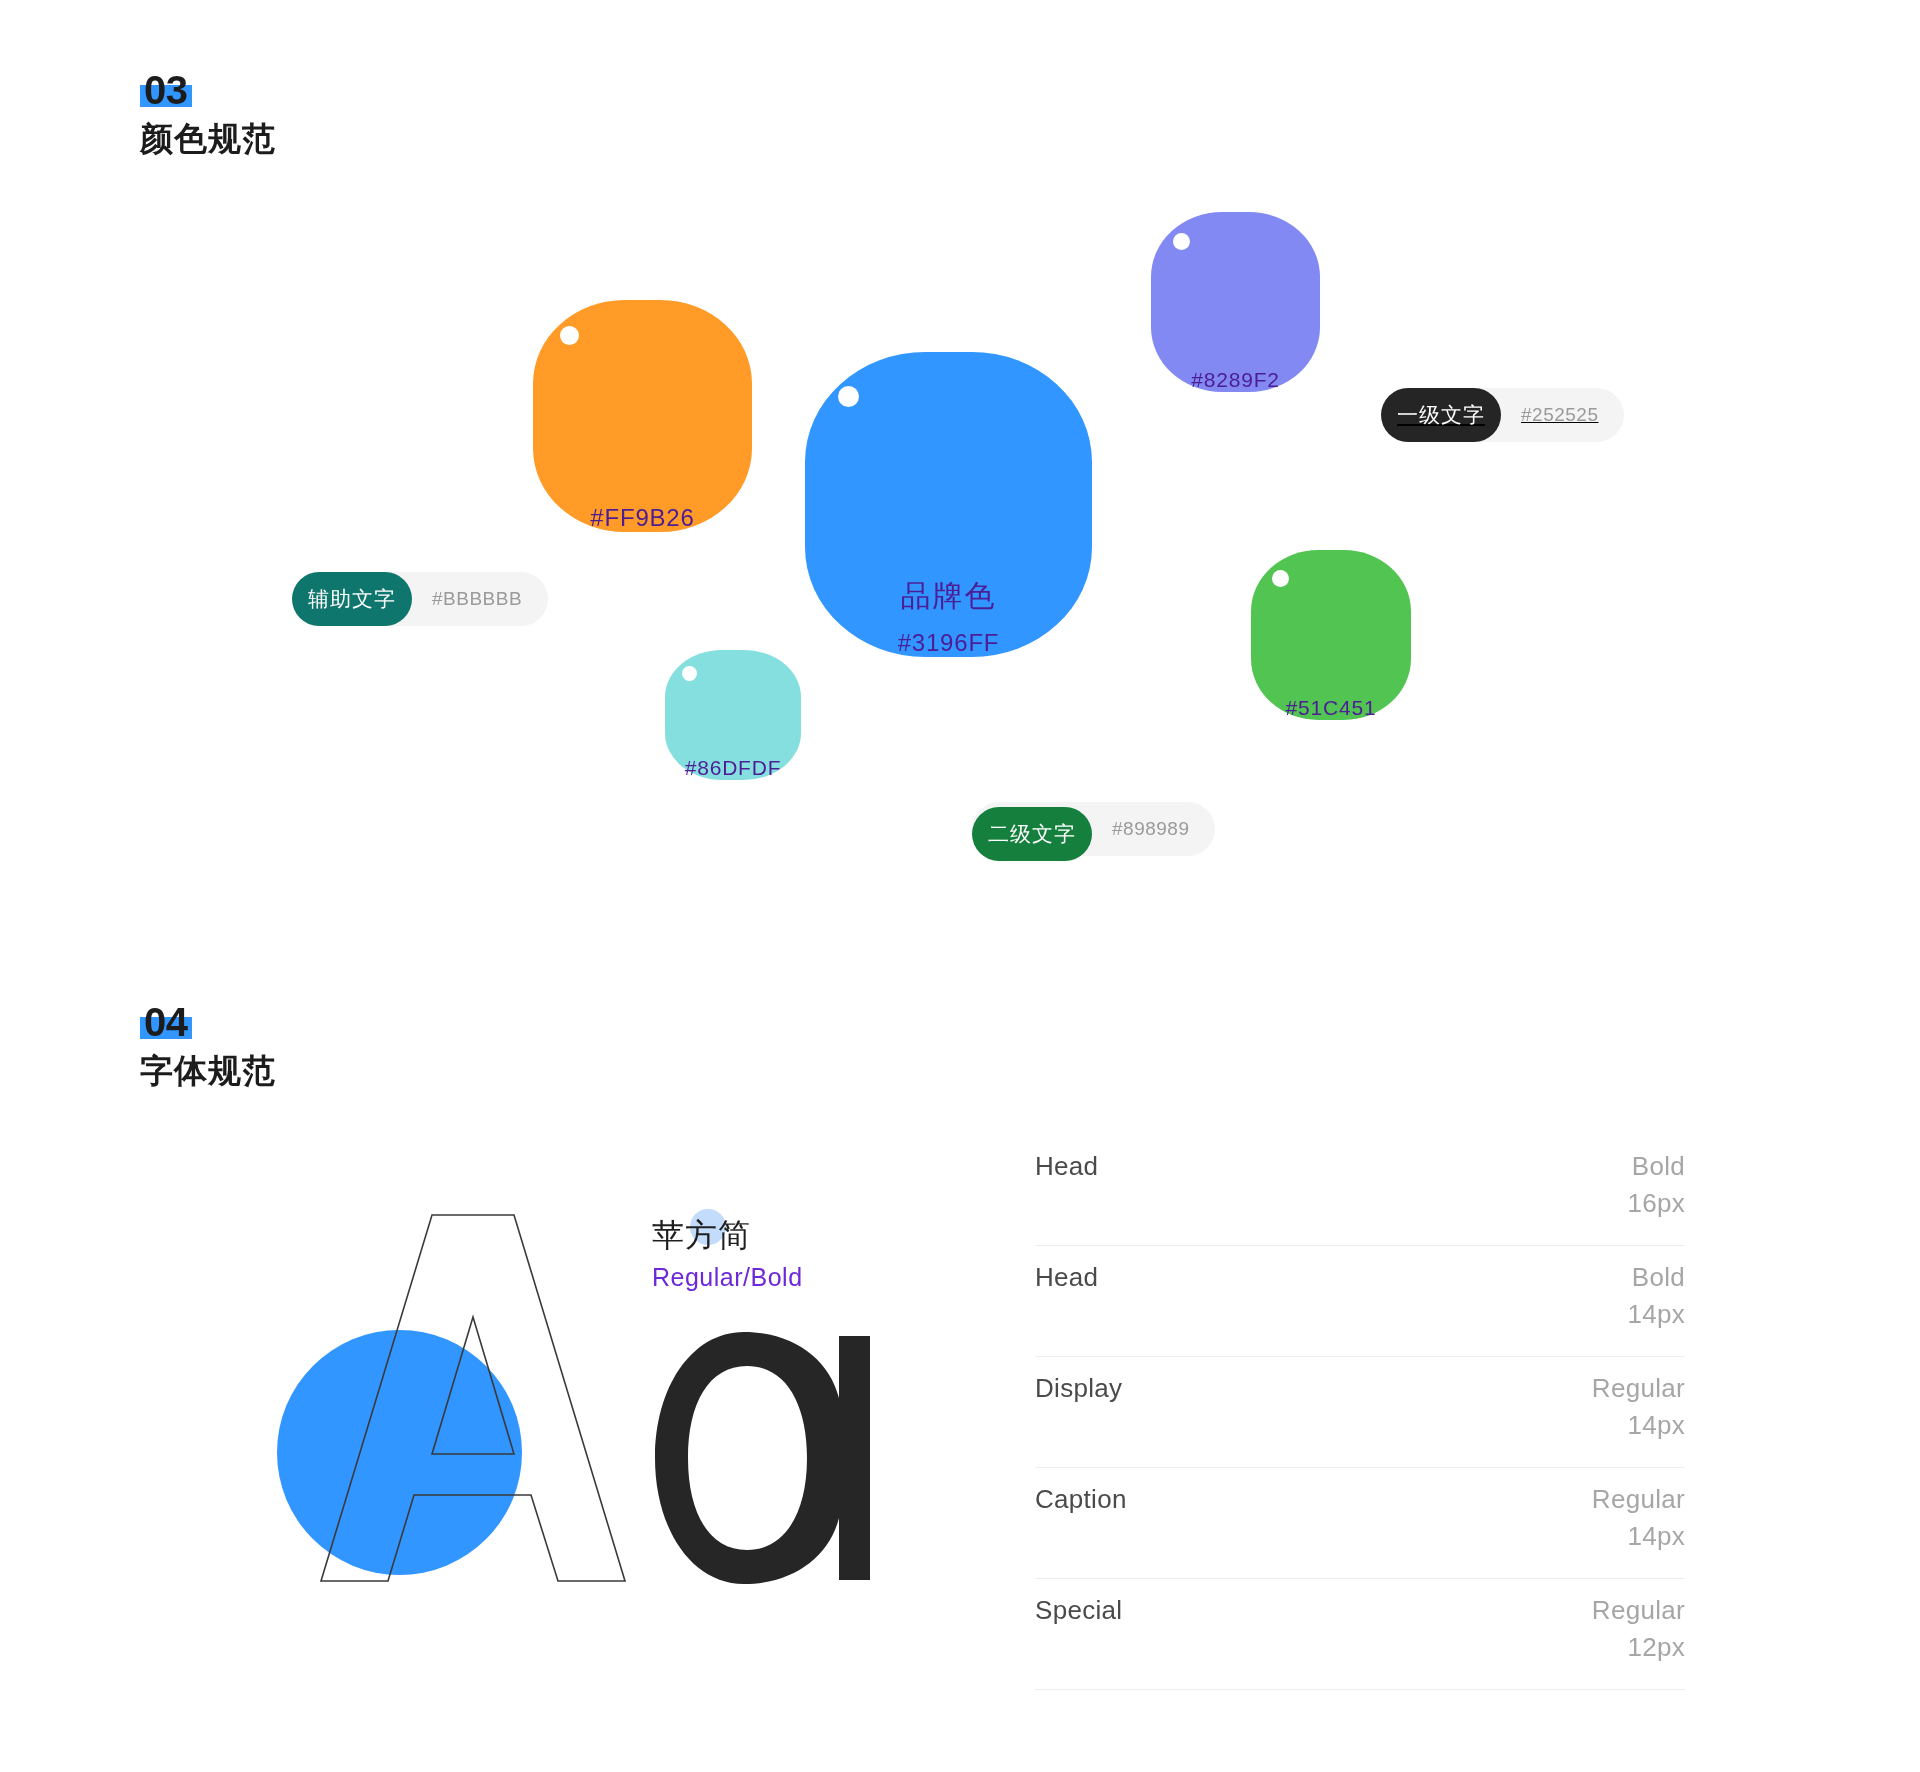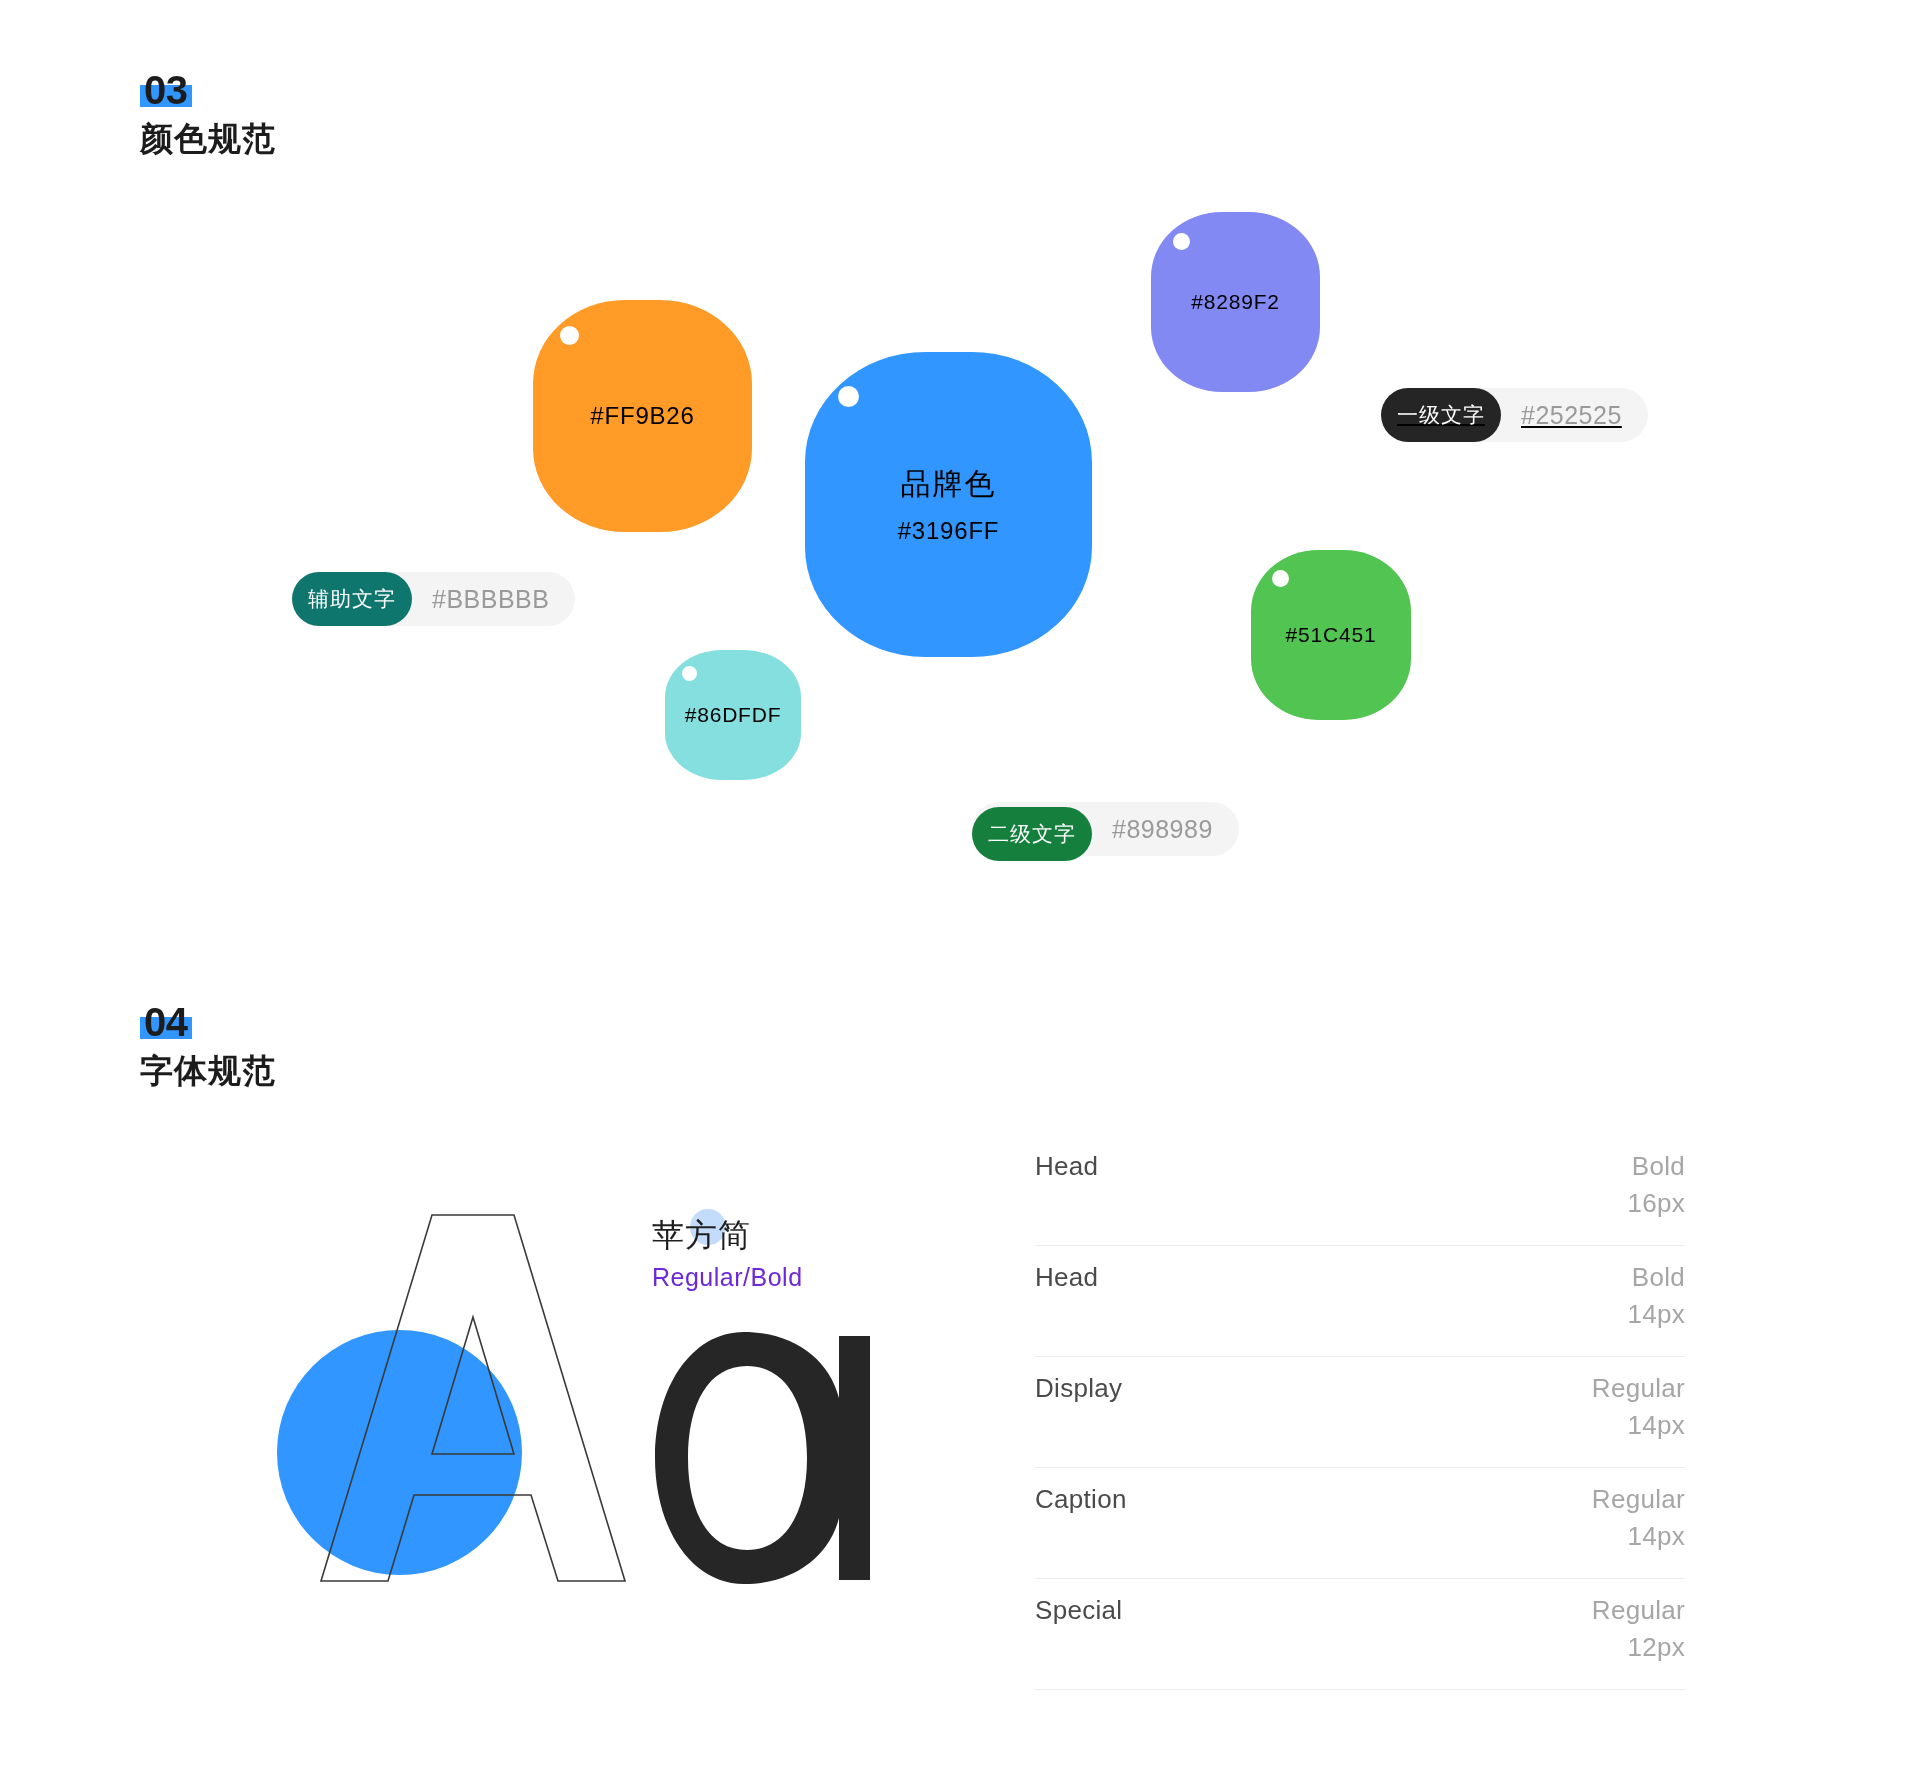"#8289F2" .swatch { color: #000000 -> #4c1d95; justify-content: center -> flex-end }
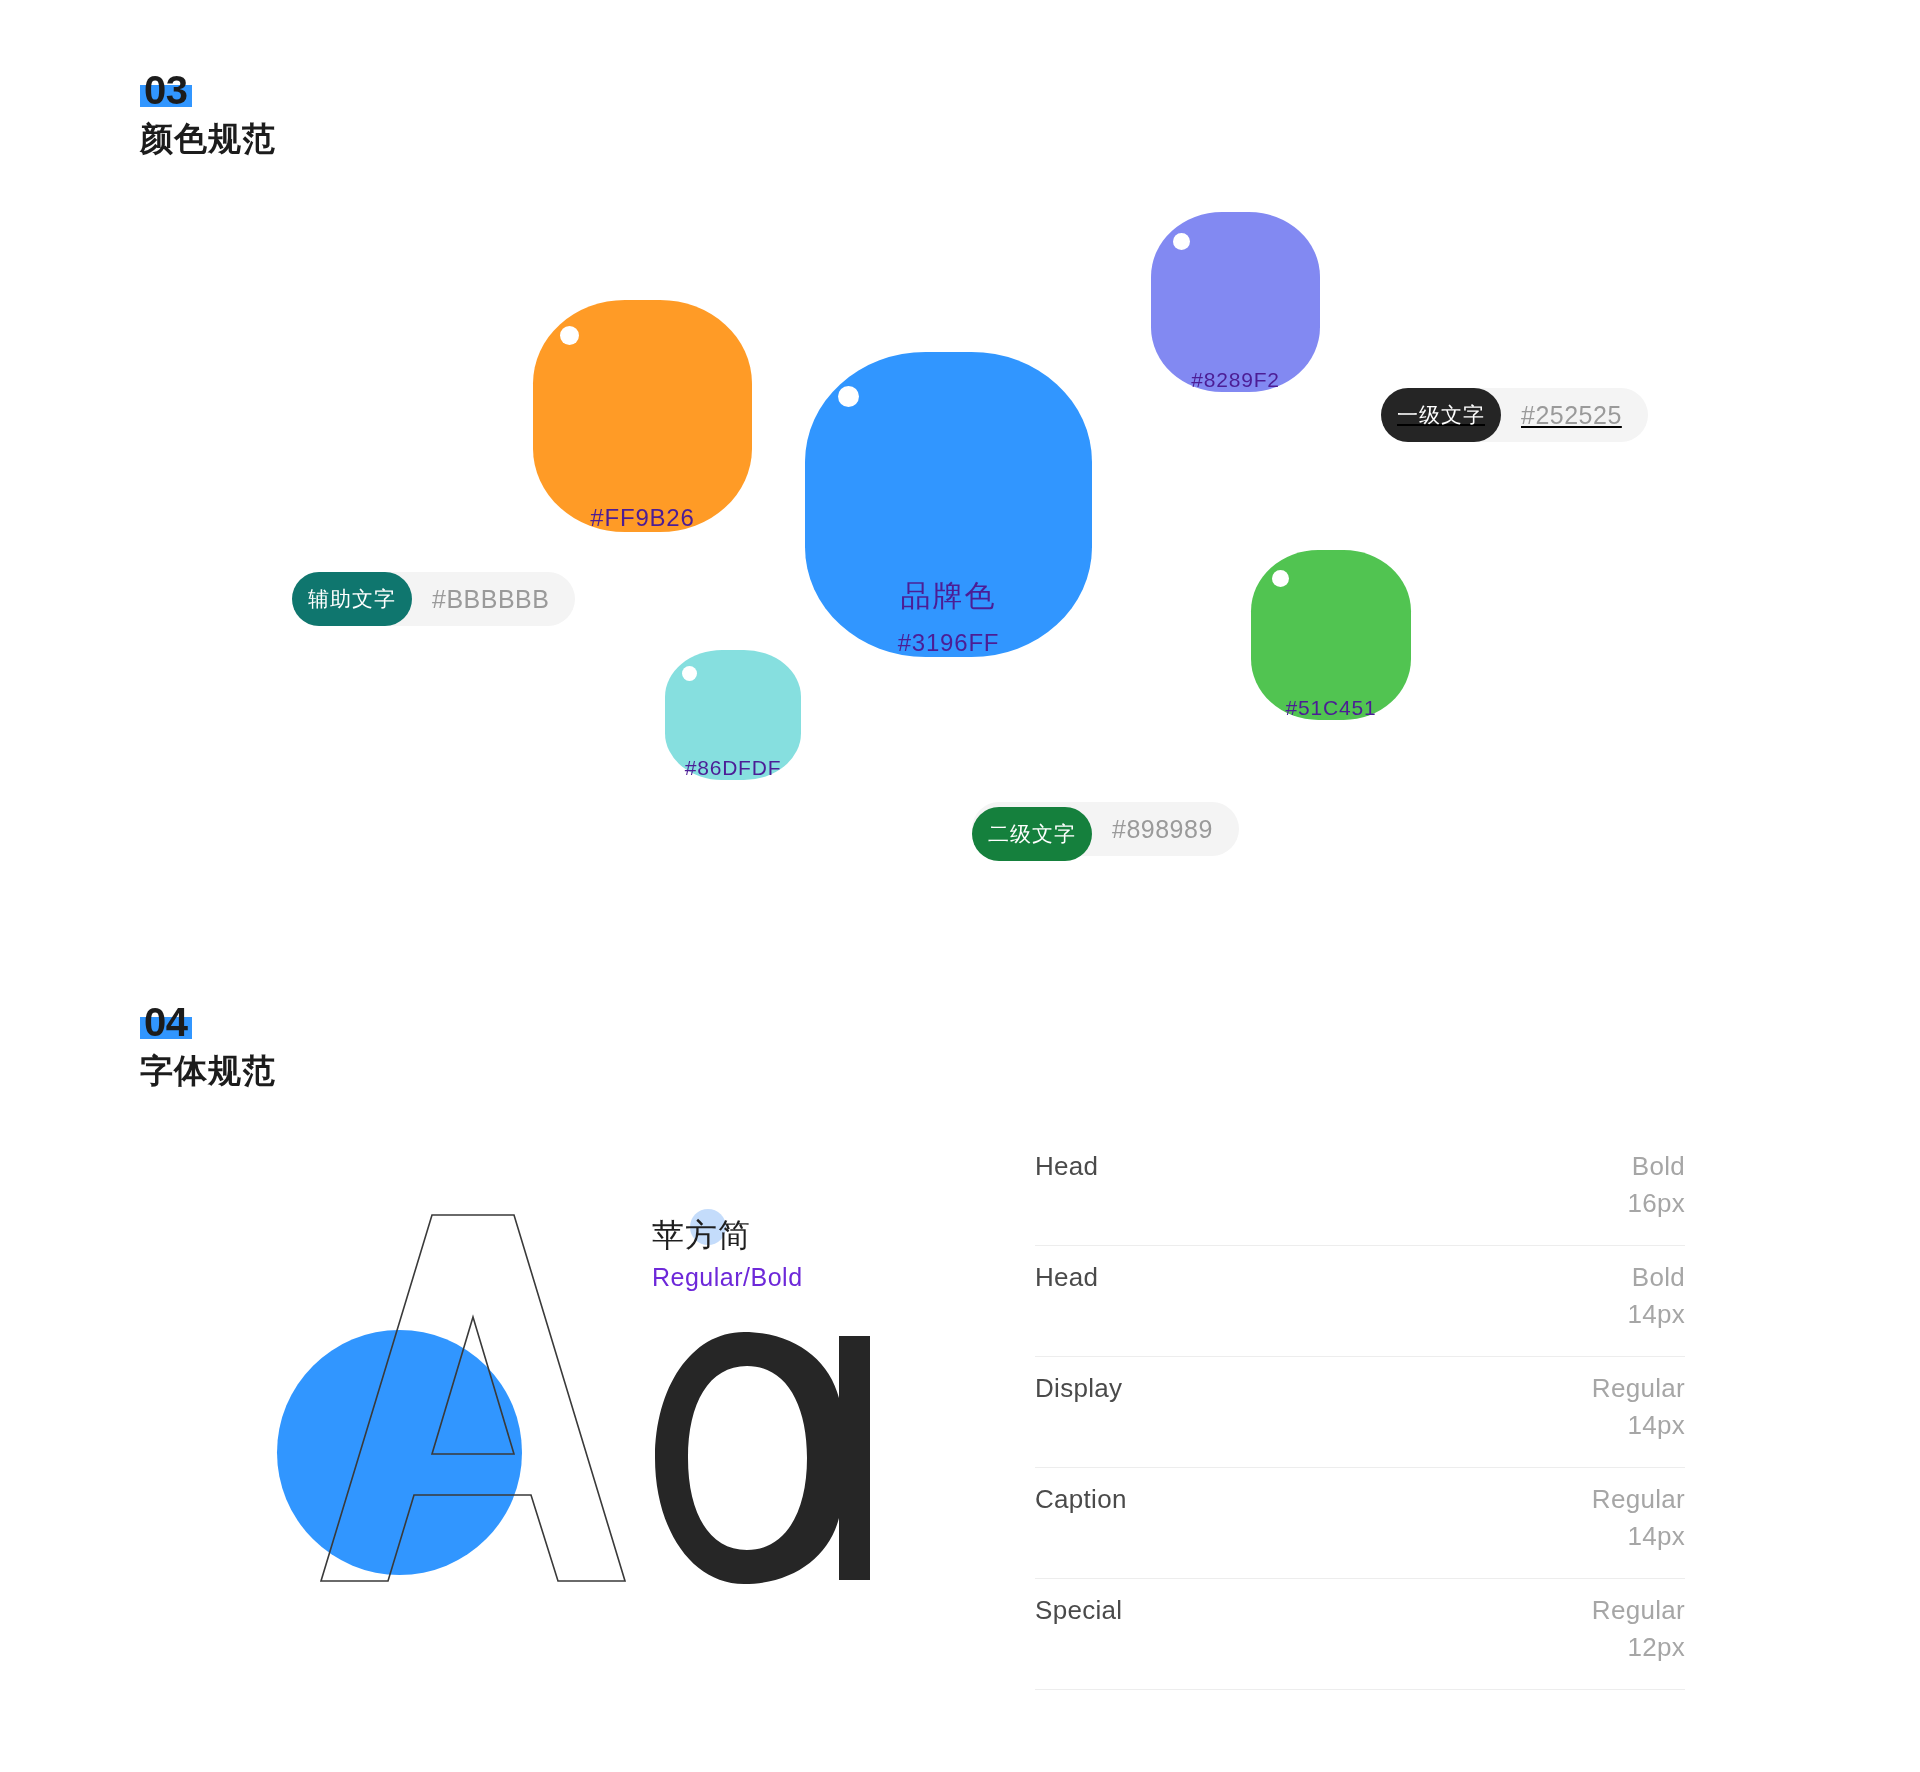"#252525" .pill-group .hex { font-size: 25px -> 19px }
